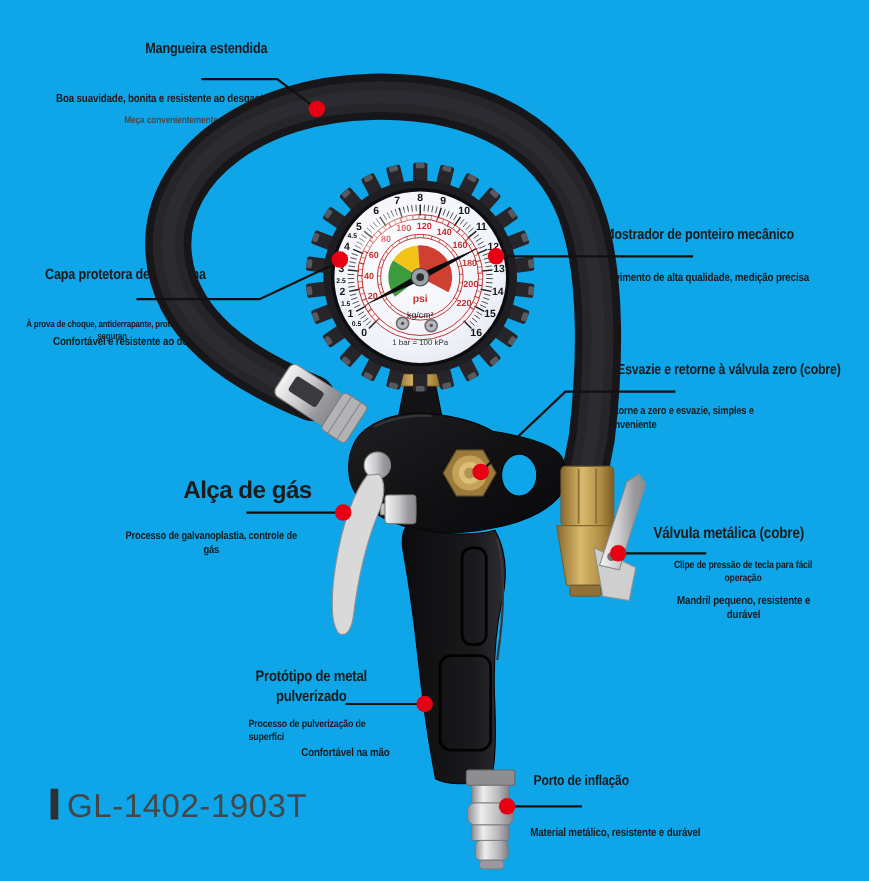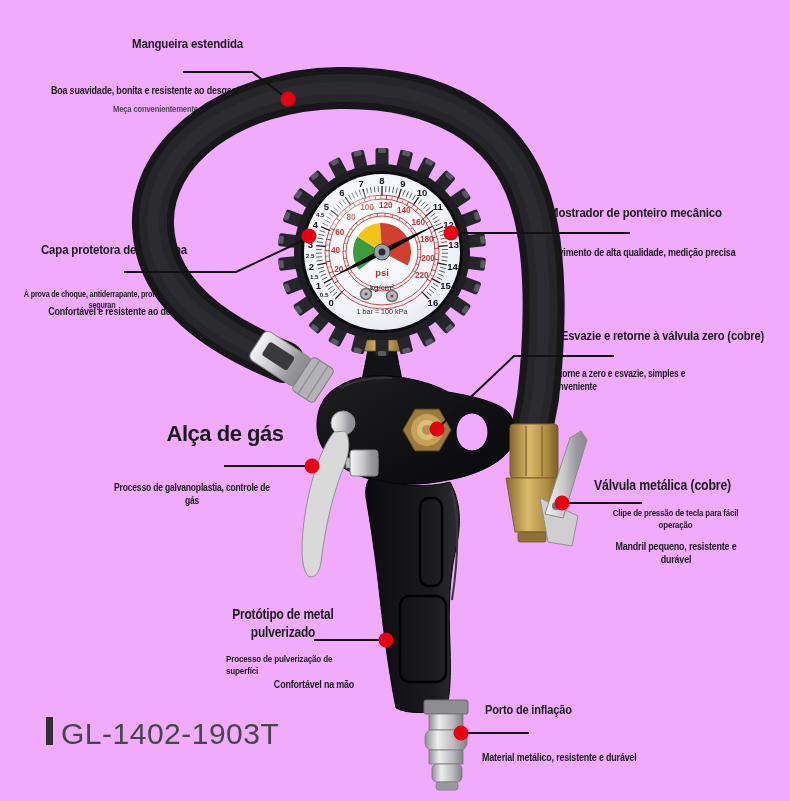"Mangueira estendida" .canvas { background: #f0abfc -> #0ea5e9 }
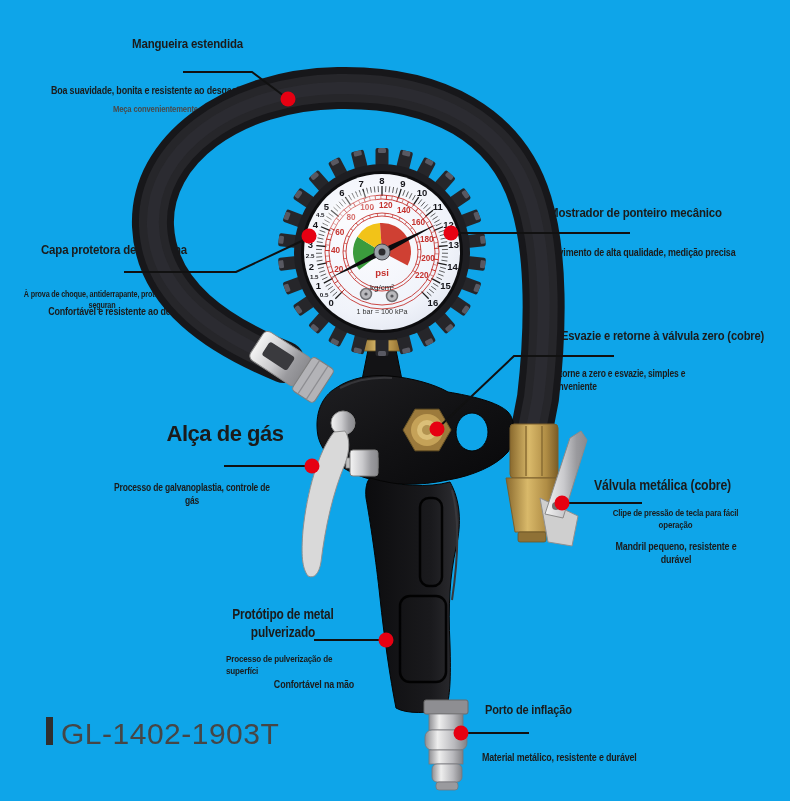"Alça de gás" div.t { top: 420px -> 432px }
